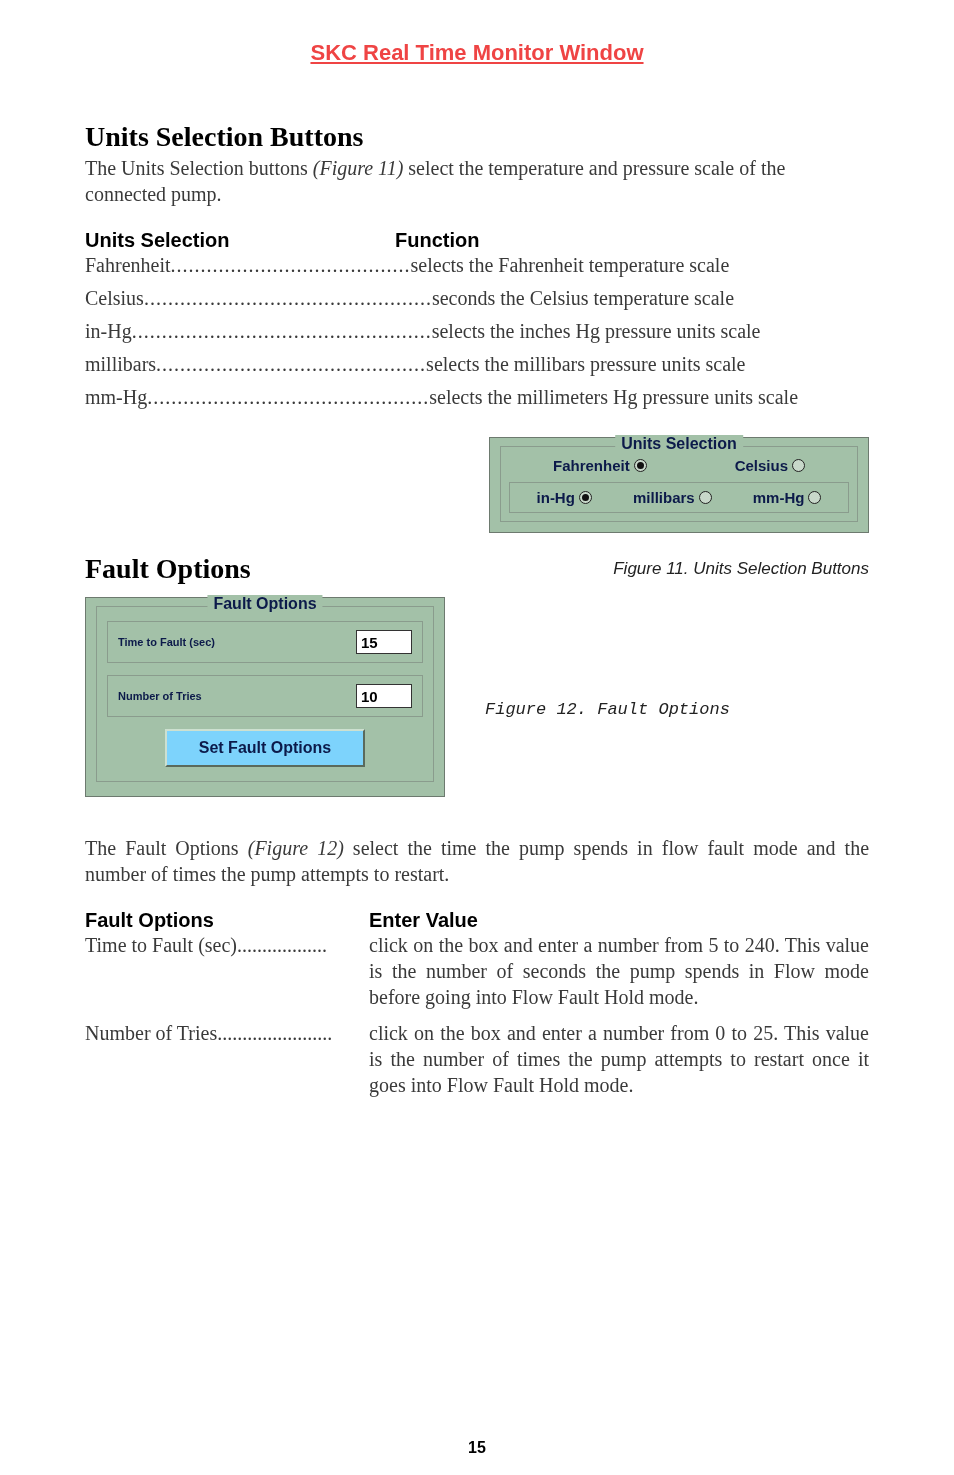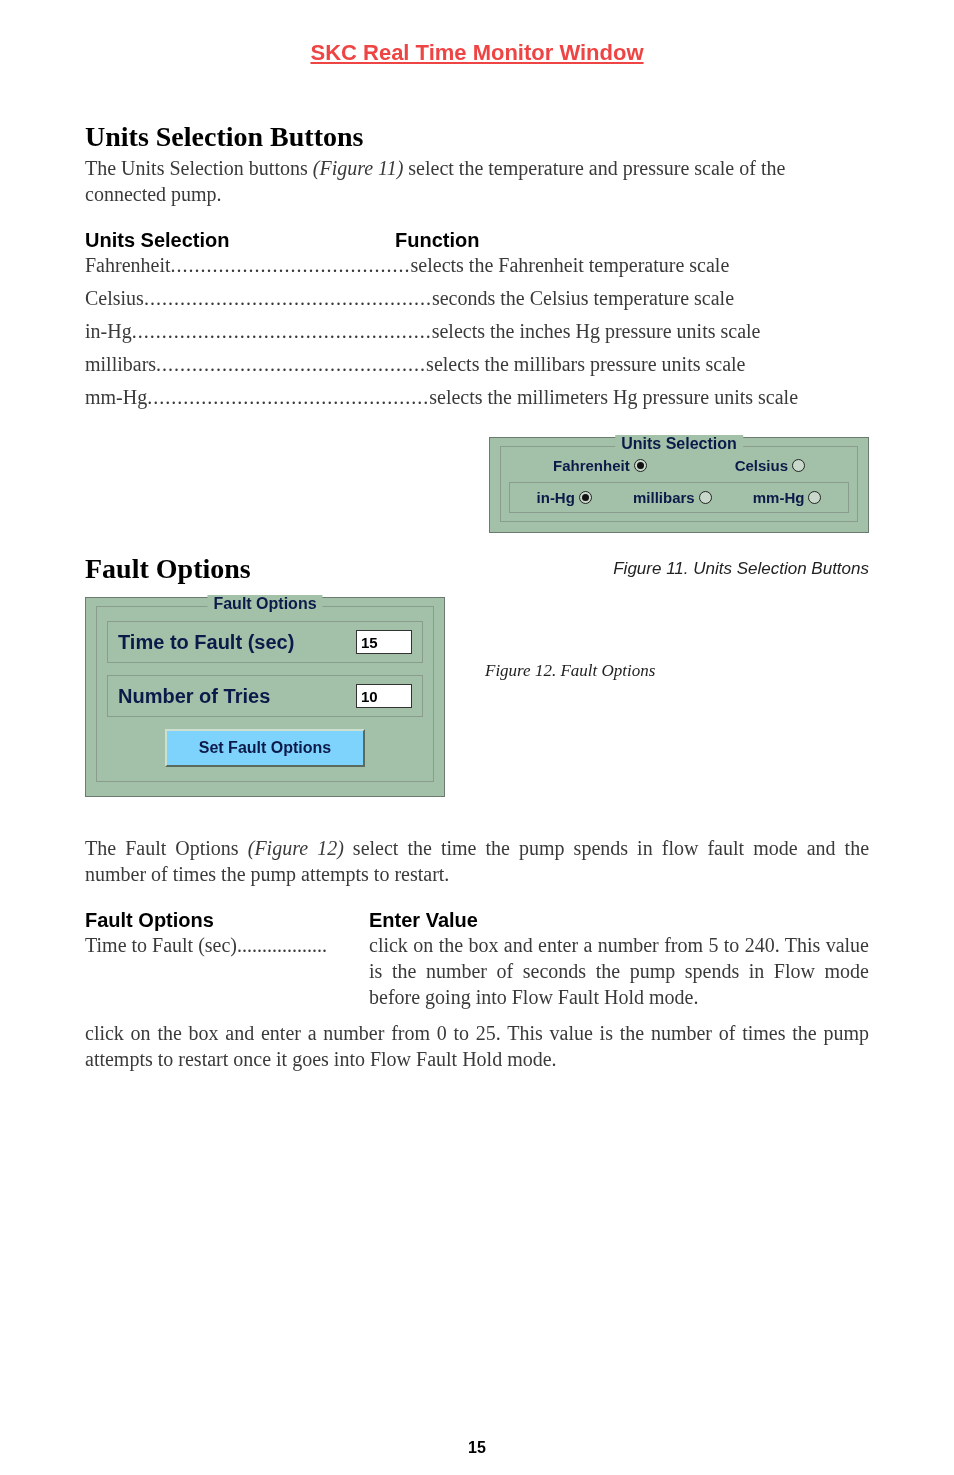"Time to Fault (sec)" .input-row label { font-size: 20px -> 11px }
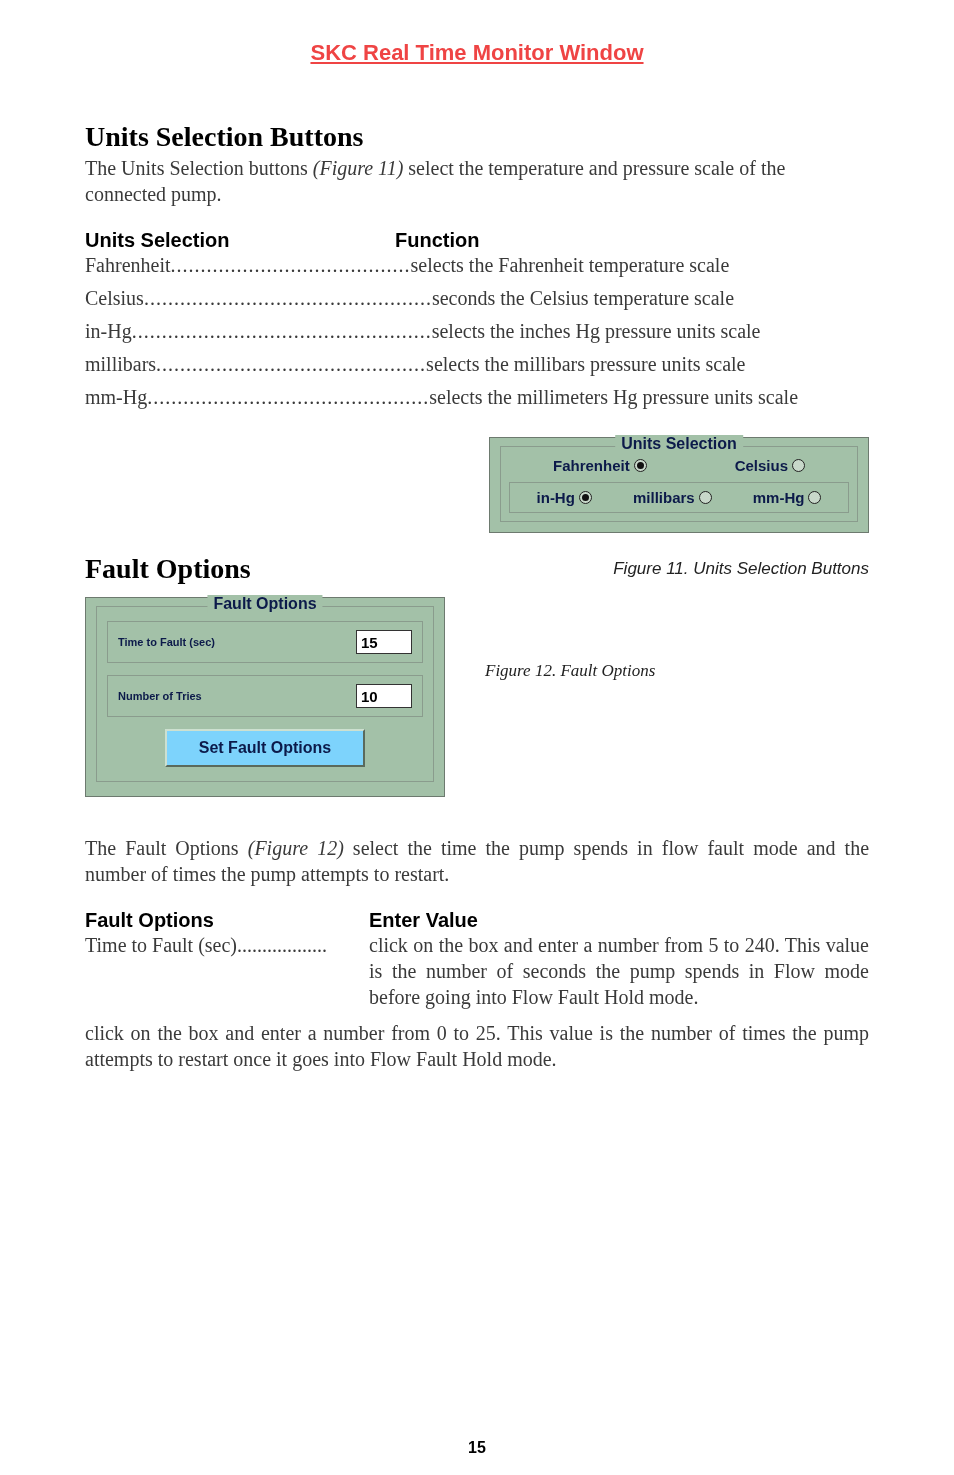"Figure 12. Fault Options" .fig12 { font-family: Liberation Serif, serif -> Liberation Mono, monospace; margin-top: 64px -> 103px }
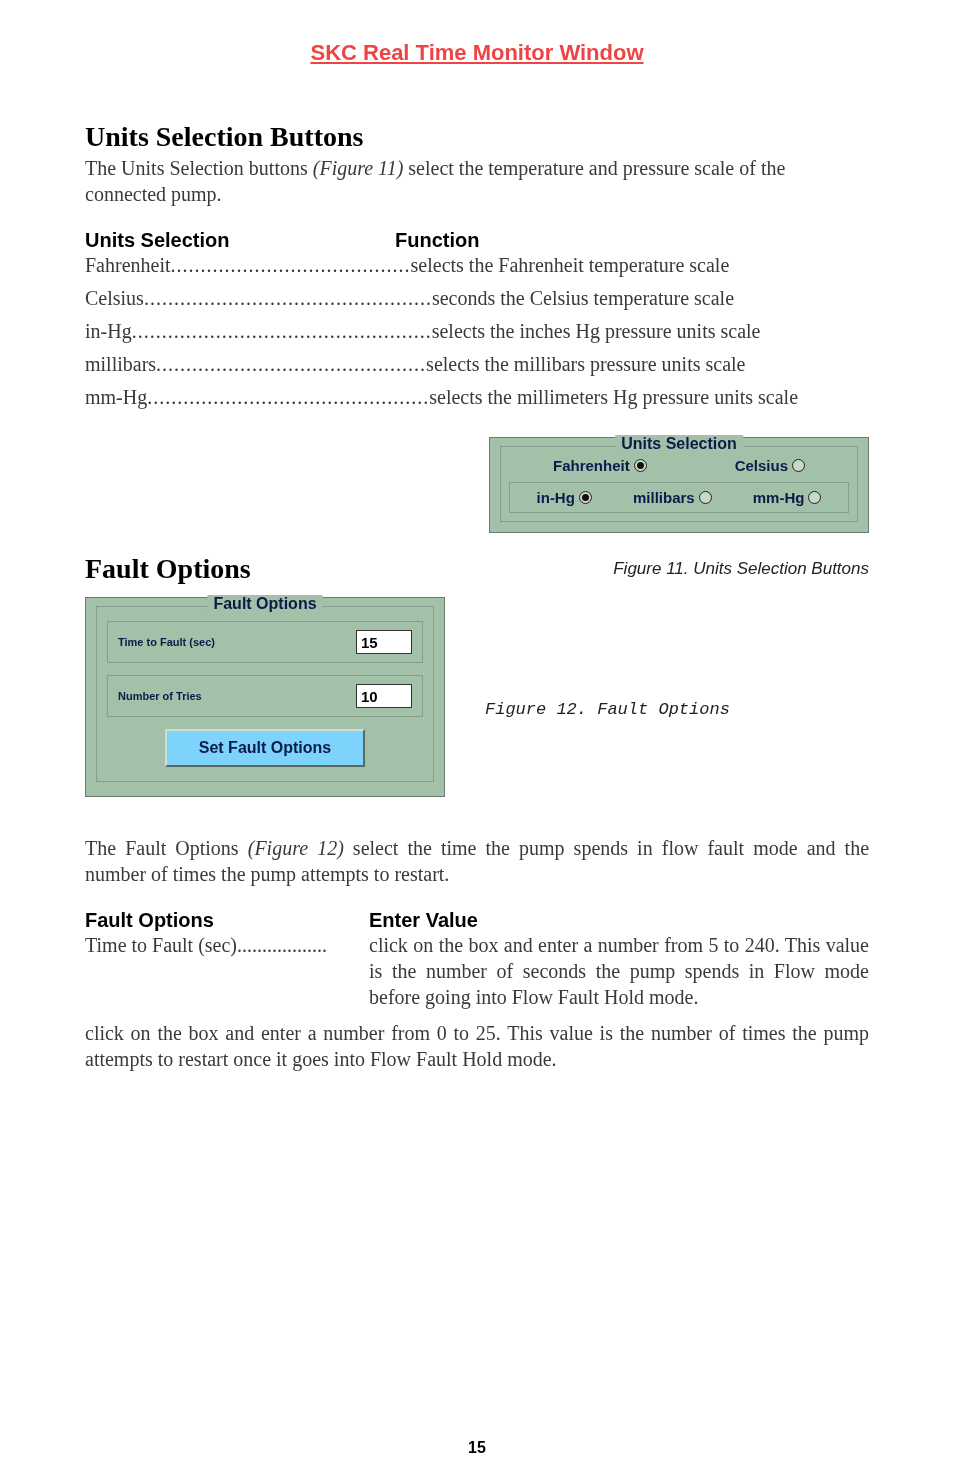"Number of Tries......................." div.termcol { html: none -> <div>Number of Tries.......................</div> }
